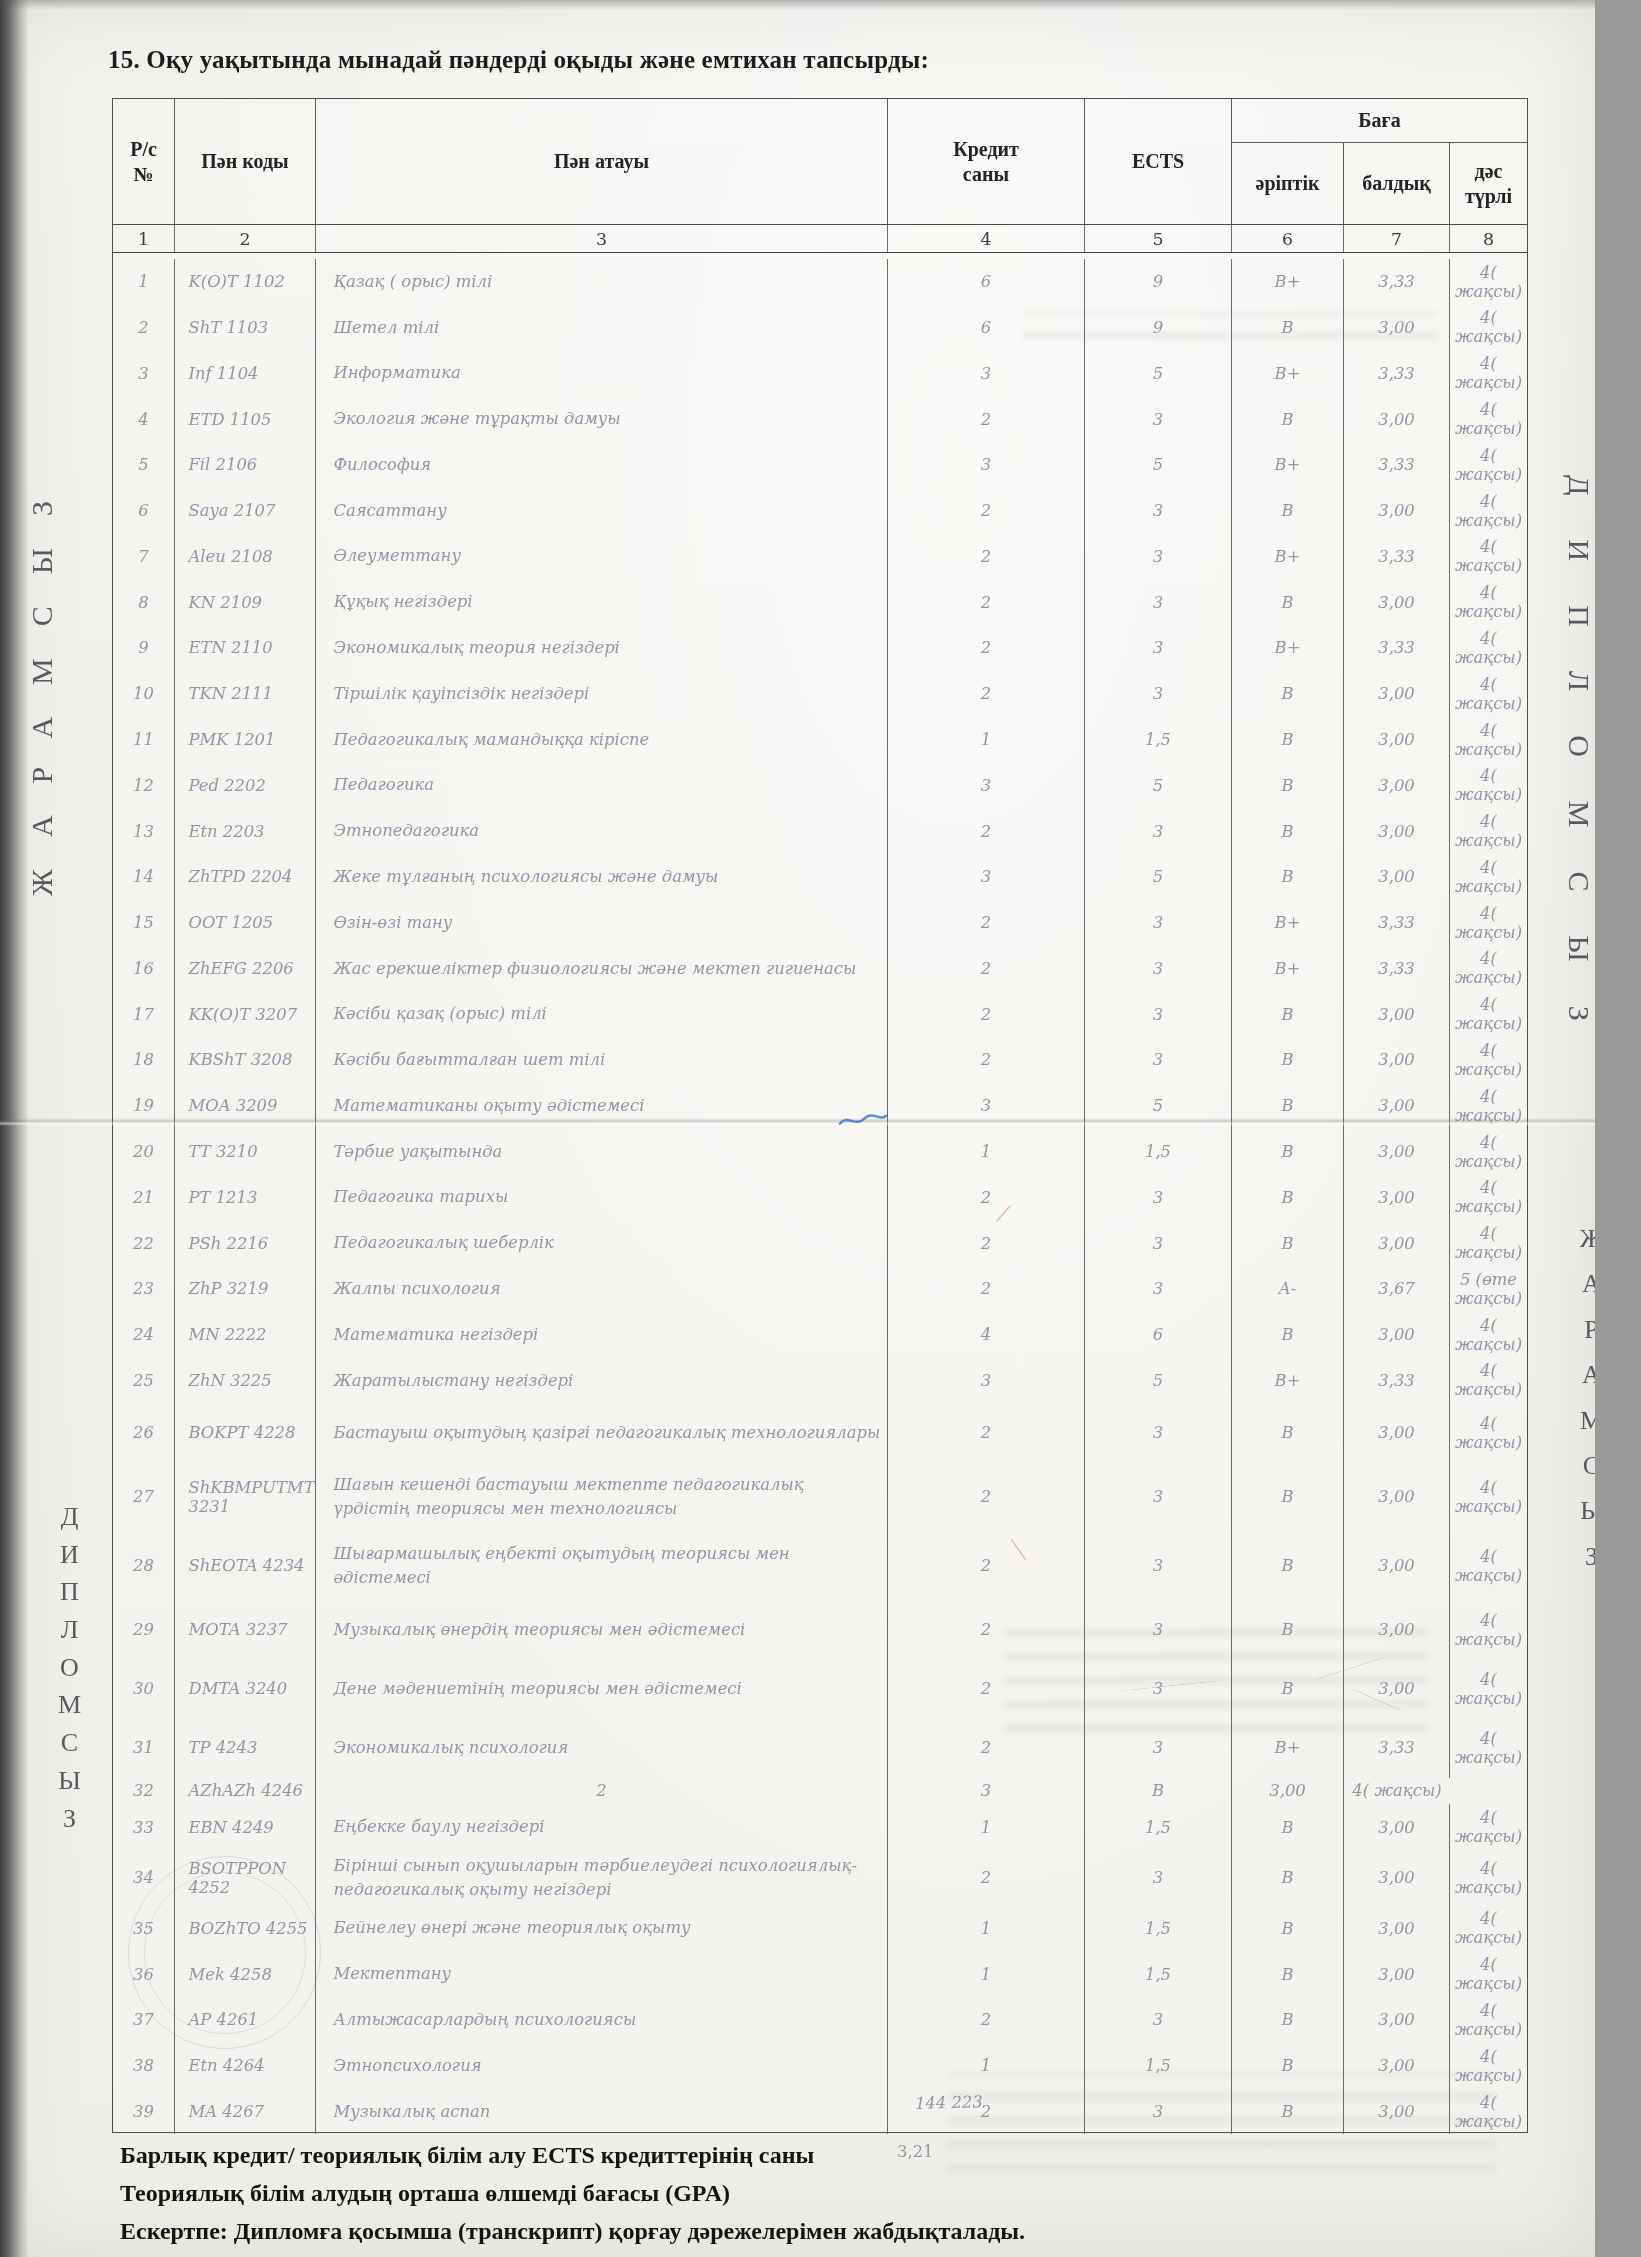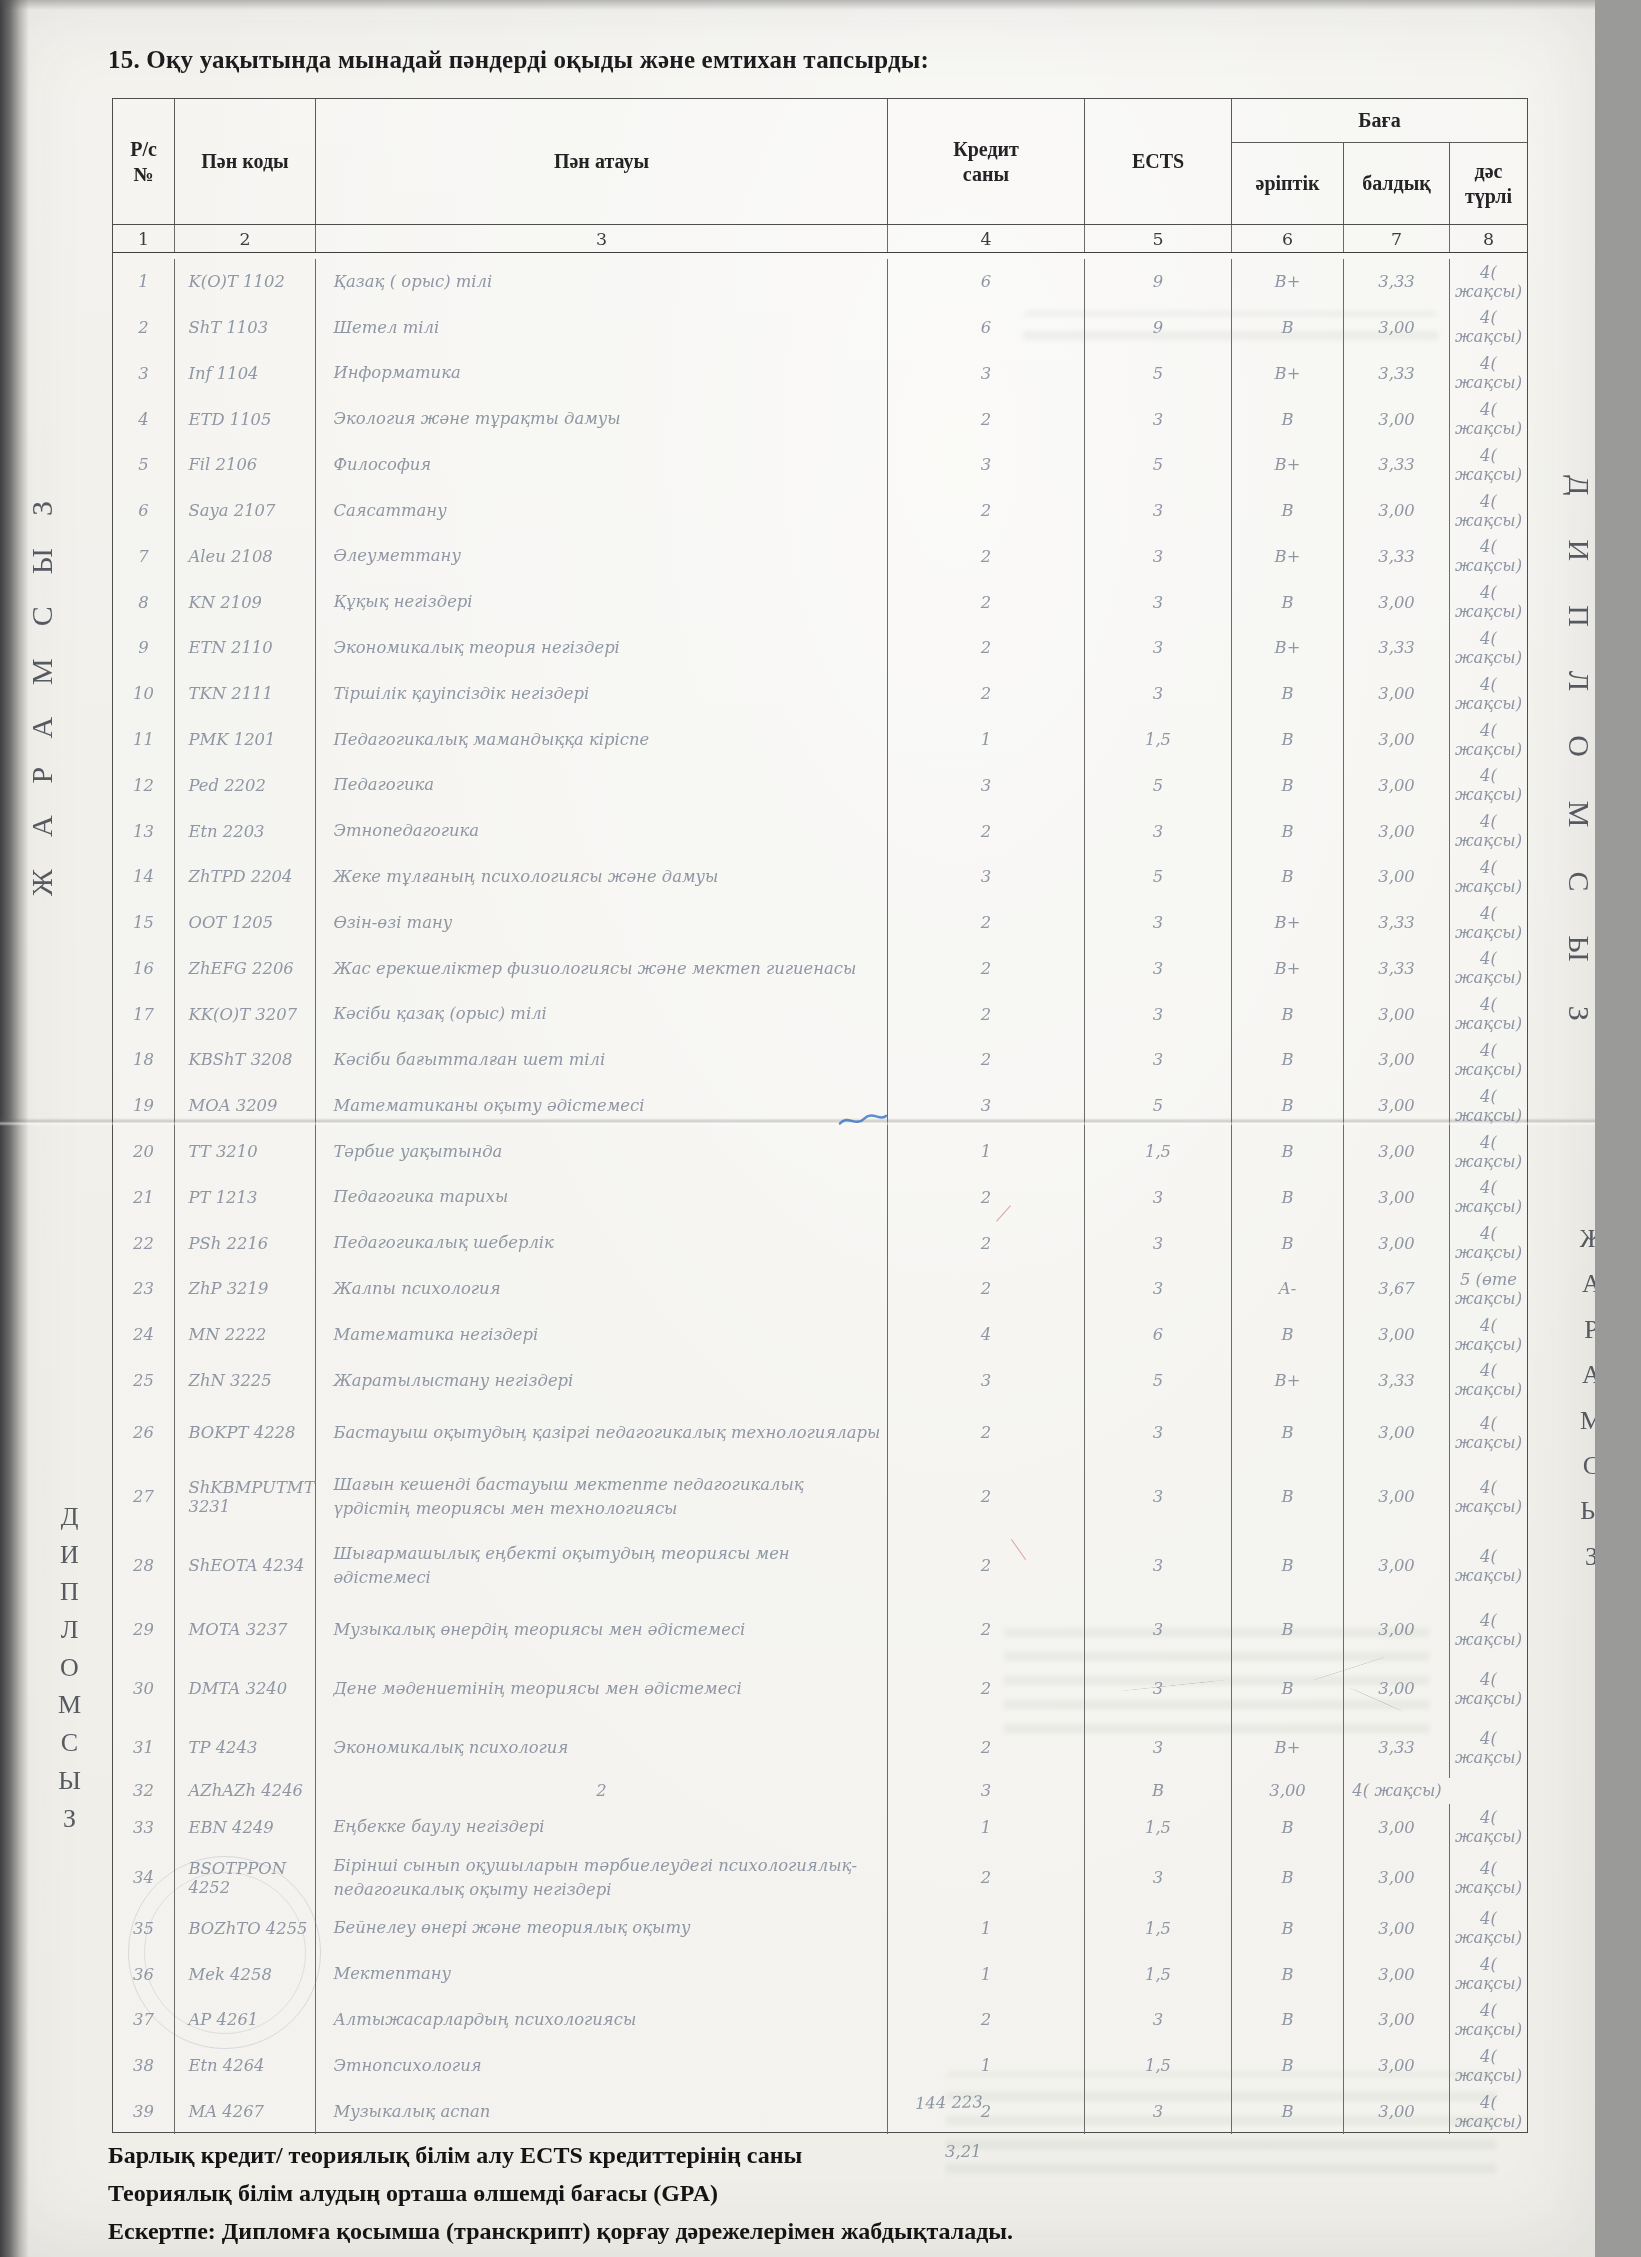"Барлық кредит/ теориялық білім алу" .doc-footer { left: 108px -> 120px }
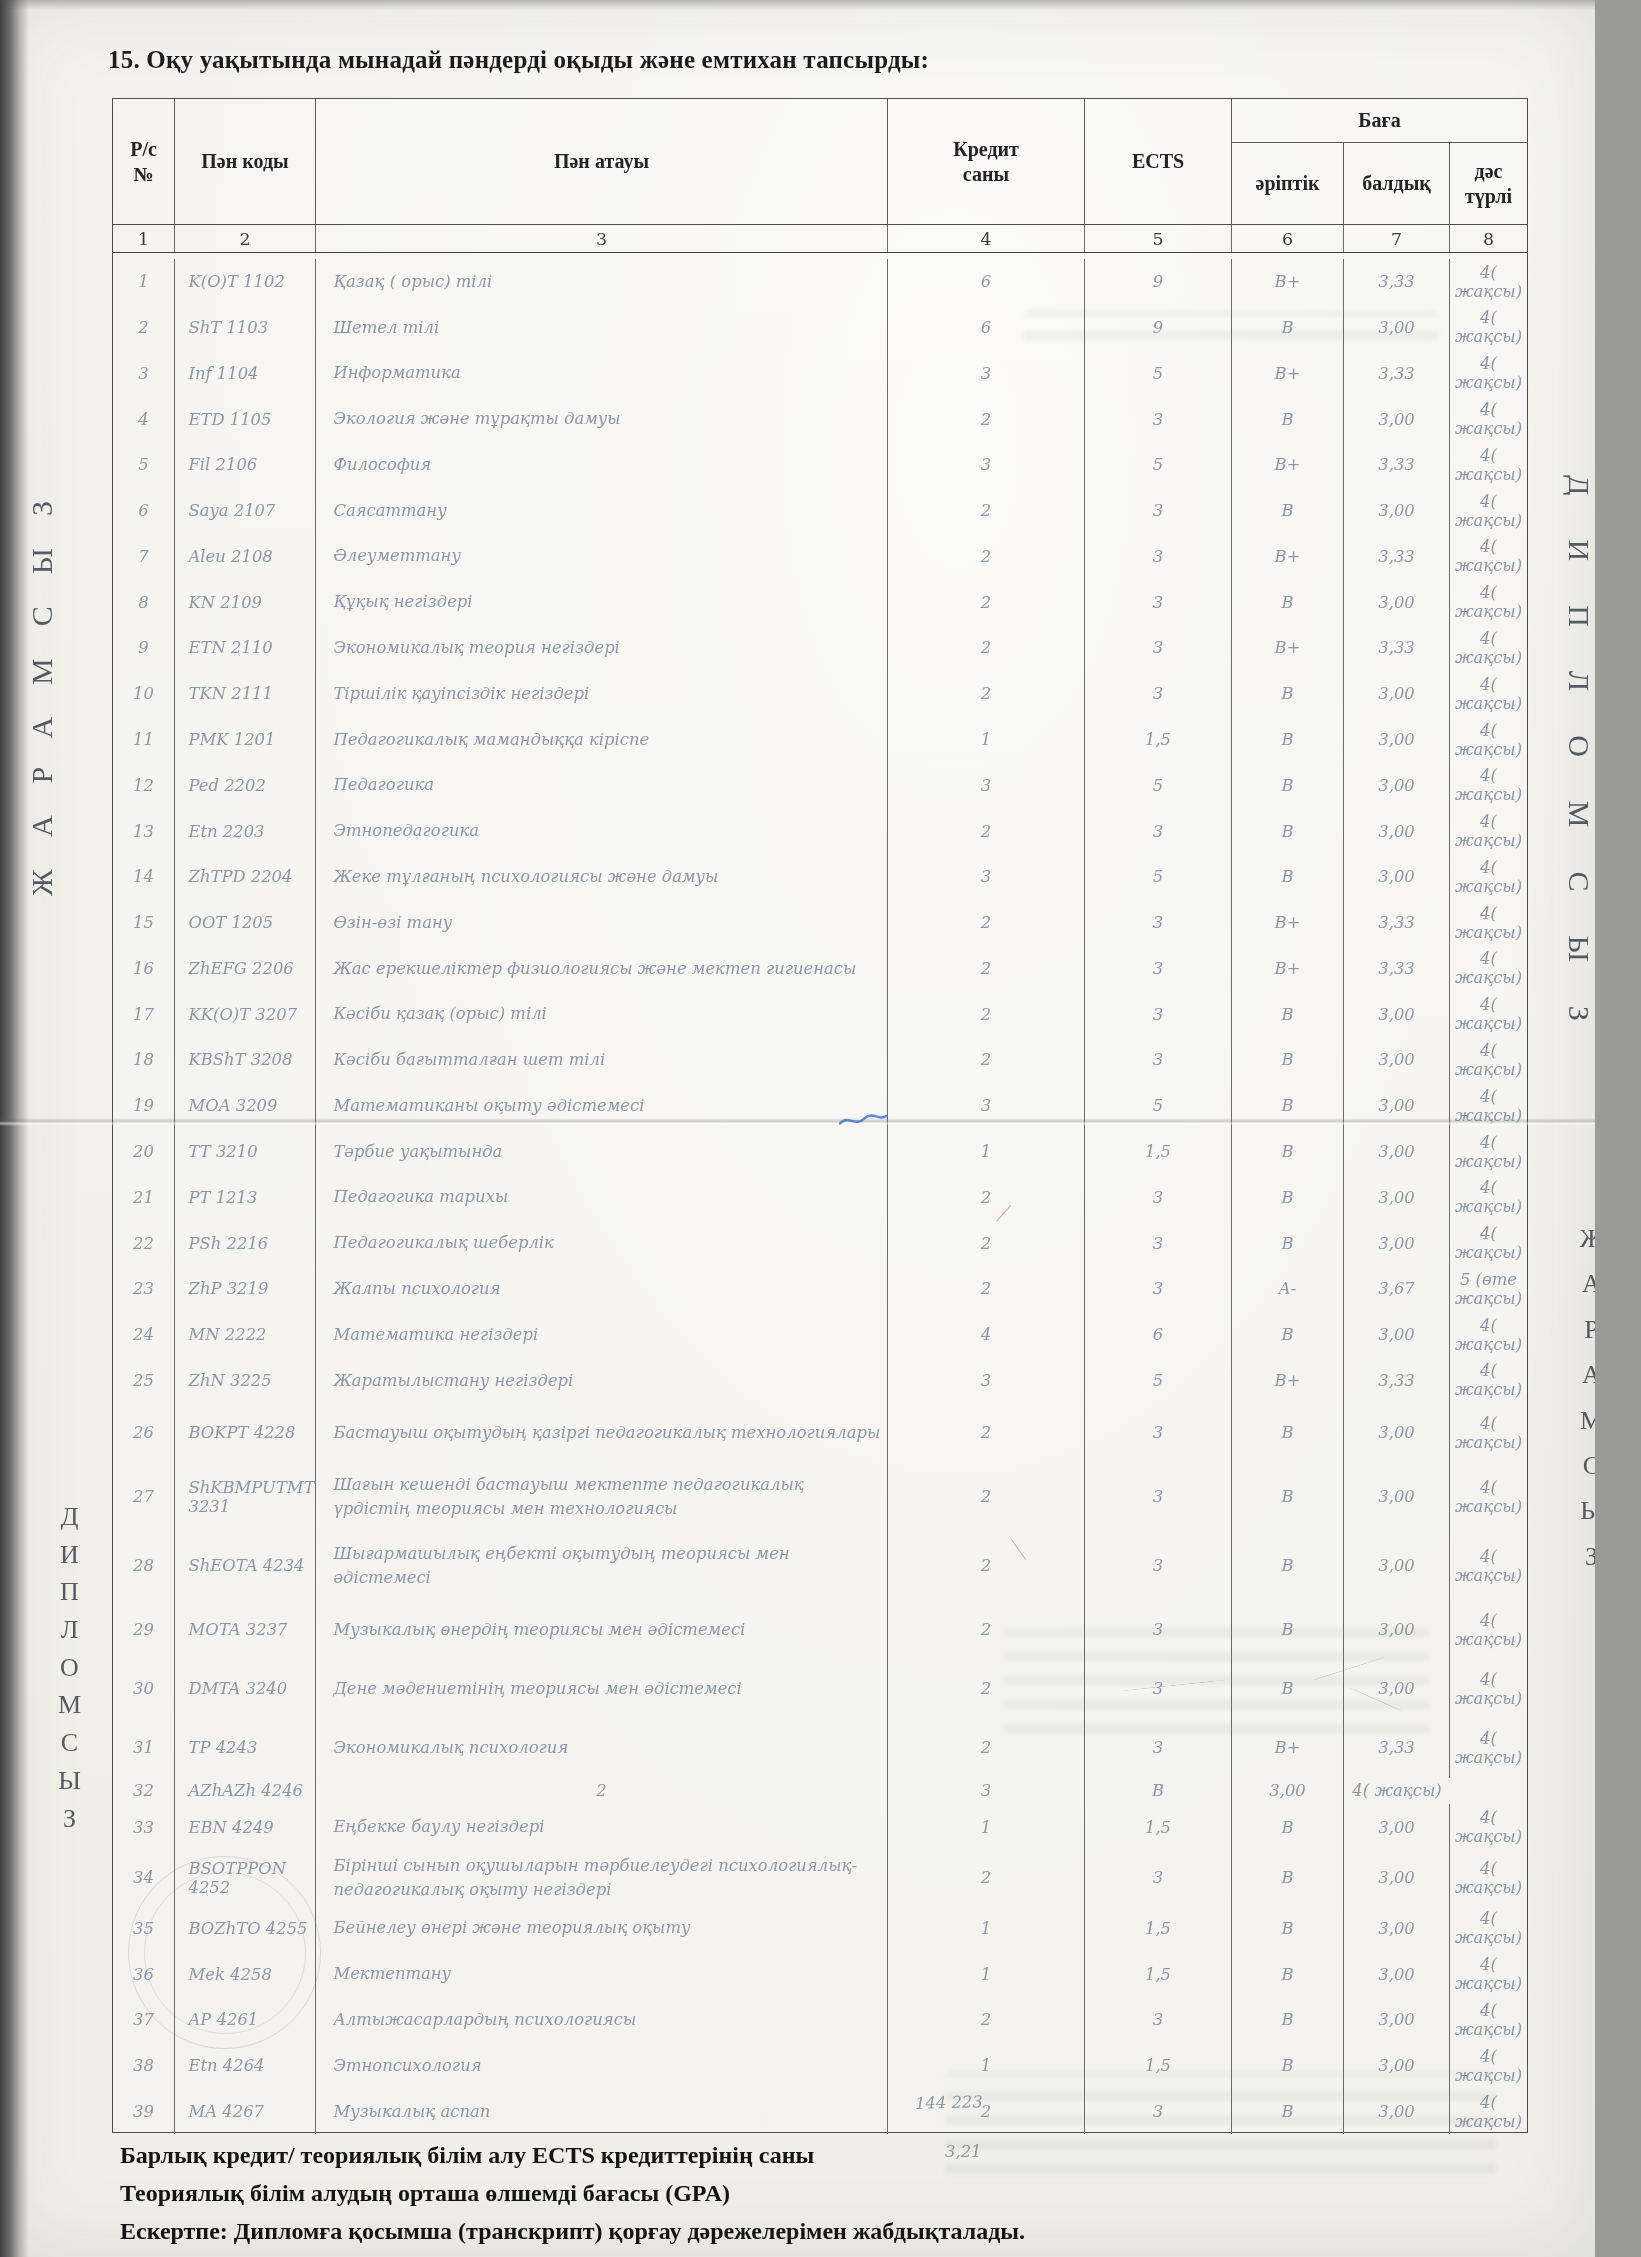"3,21" .totals-gpa { font-style: italic -> none; left: 945px -> 897px }
